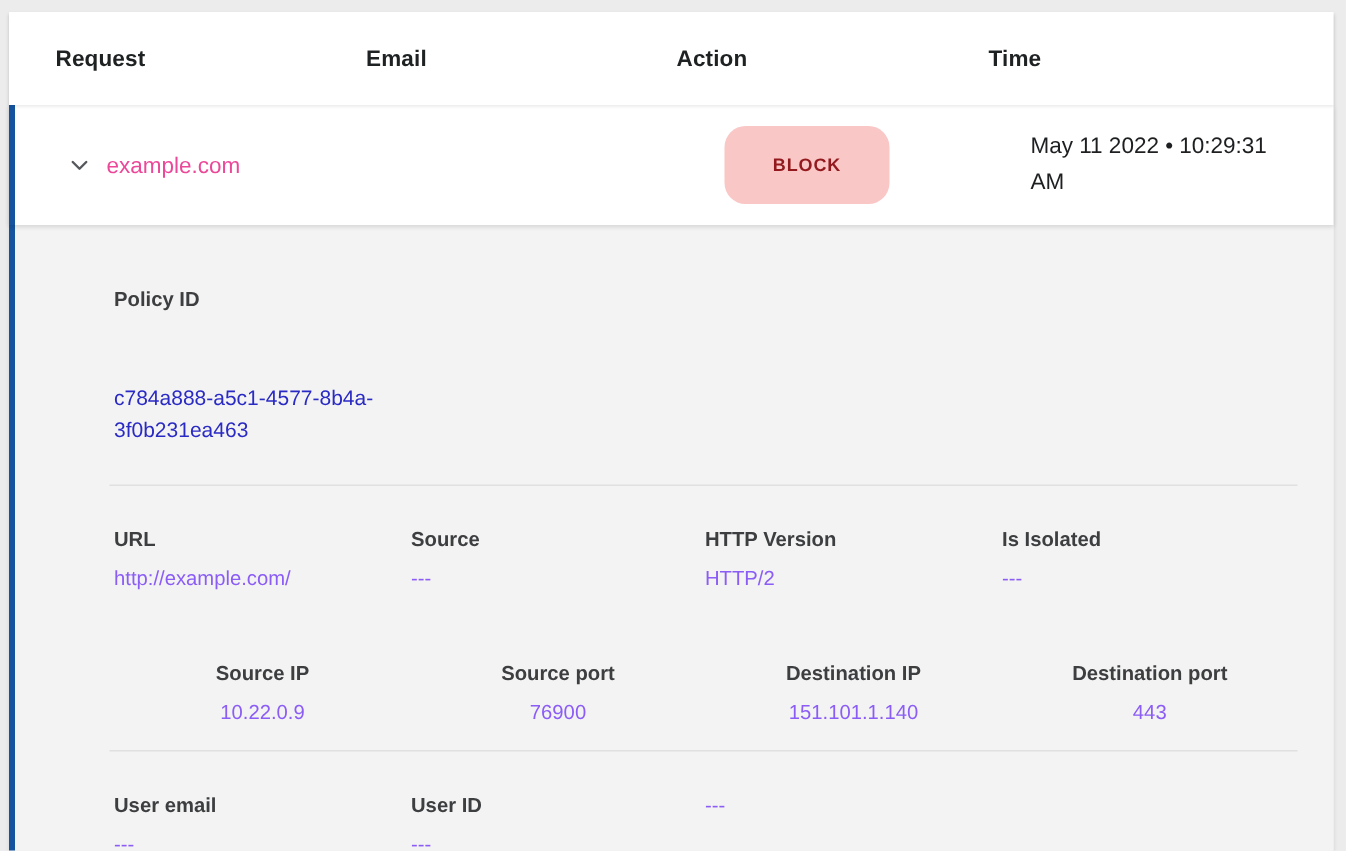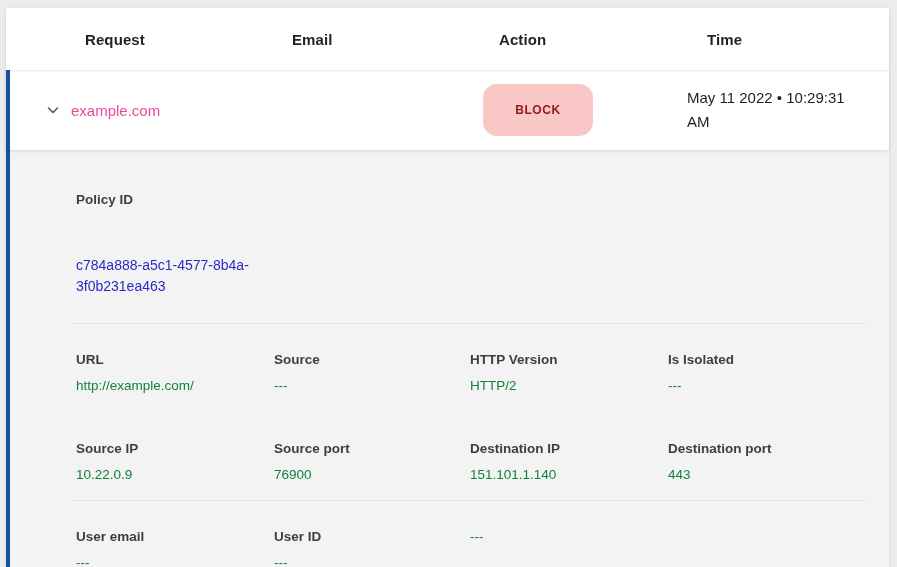"Request" .thead { padding-left: 75px -> 27px }
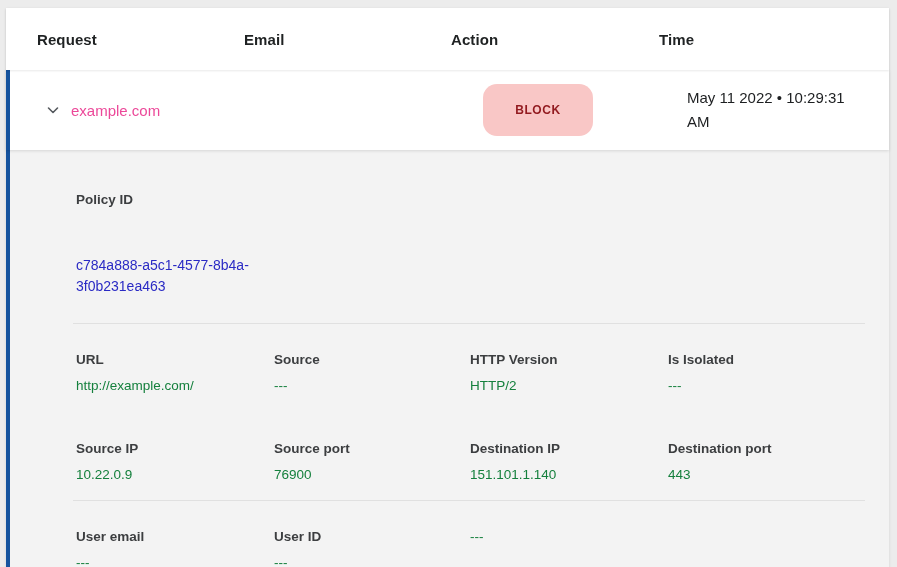"http://example.com/" .dvalue { color: #15803d -> #8b5cf6 }
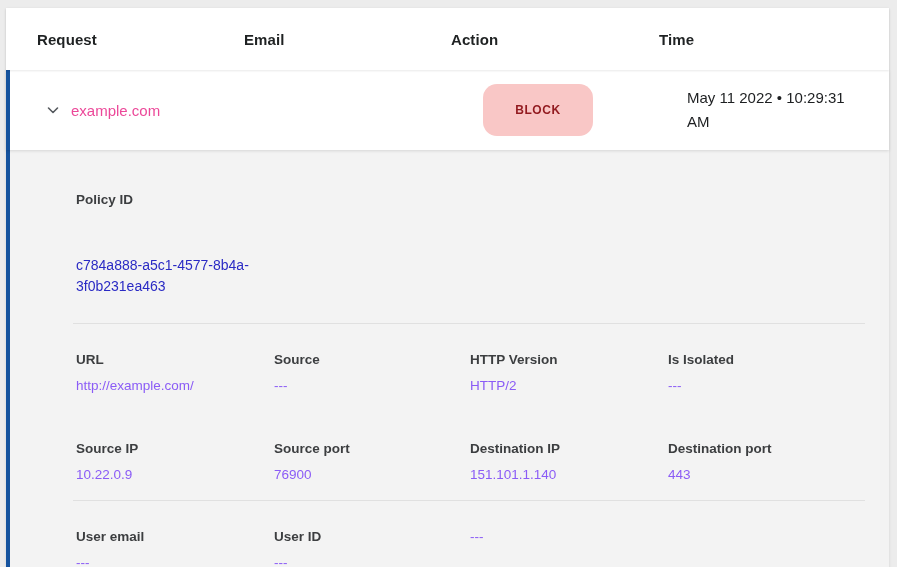"Source IP" .dgrid + .dgrid { text-align: none -> center }
